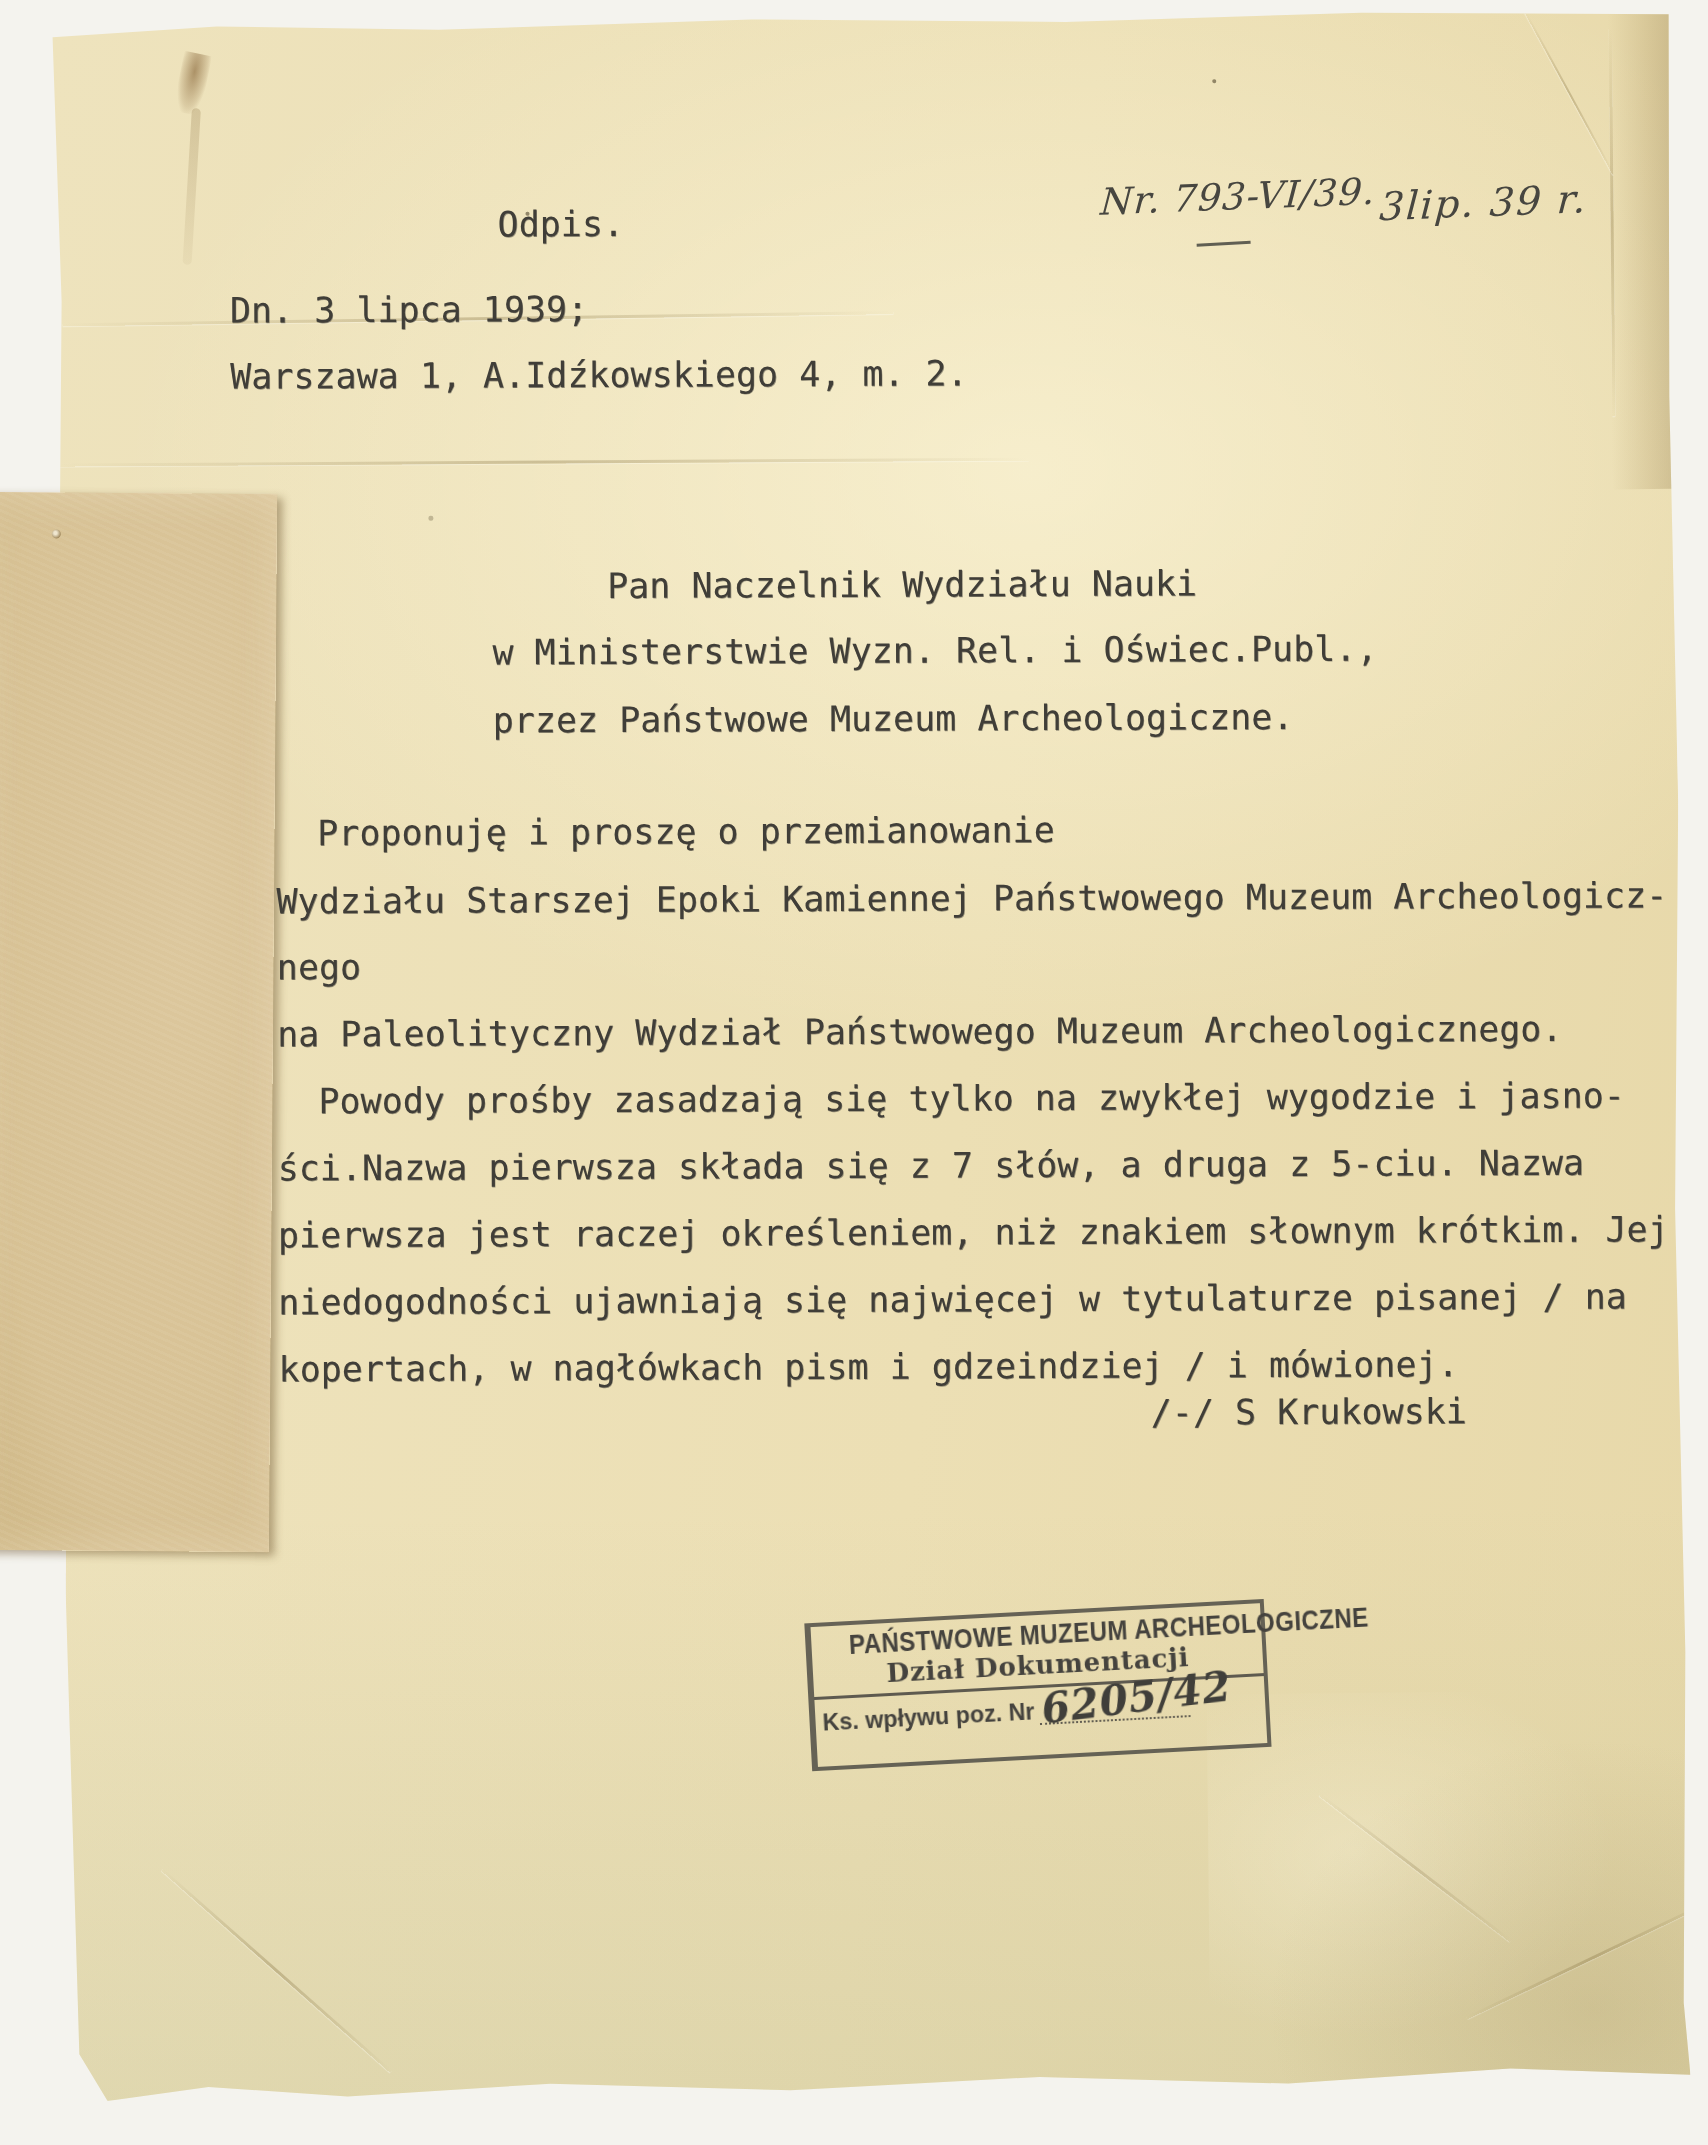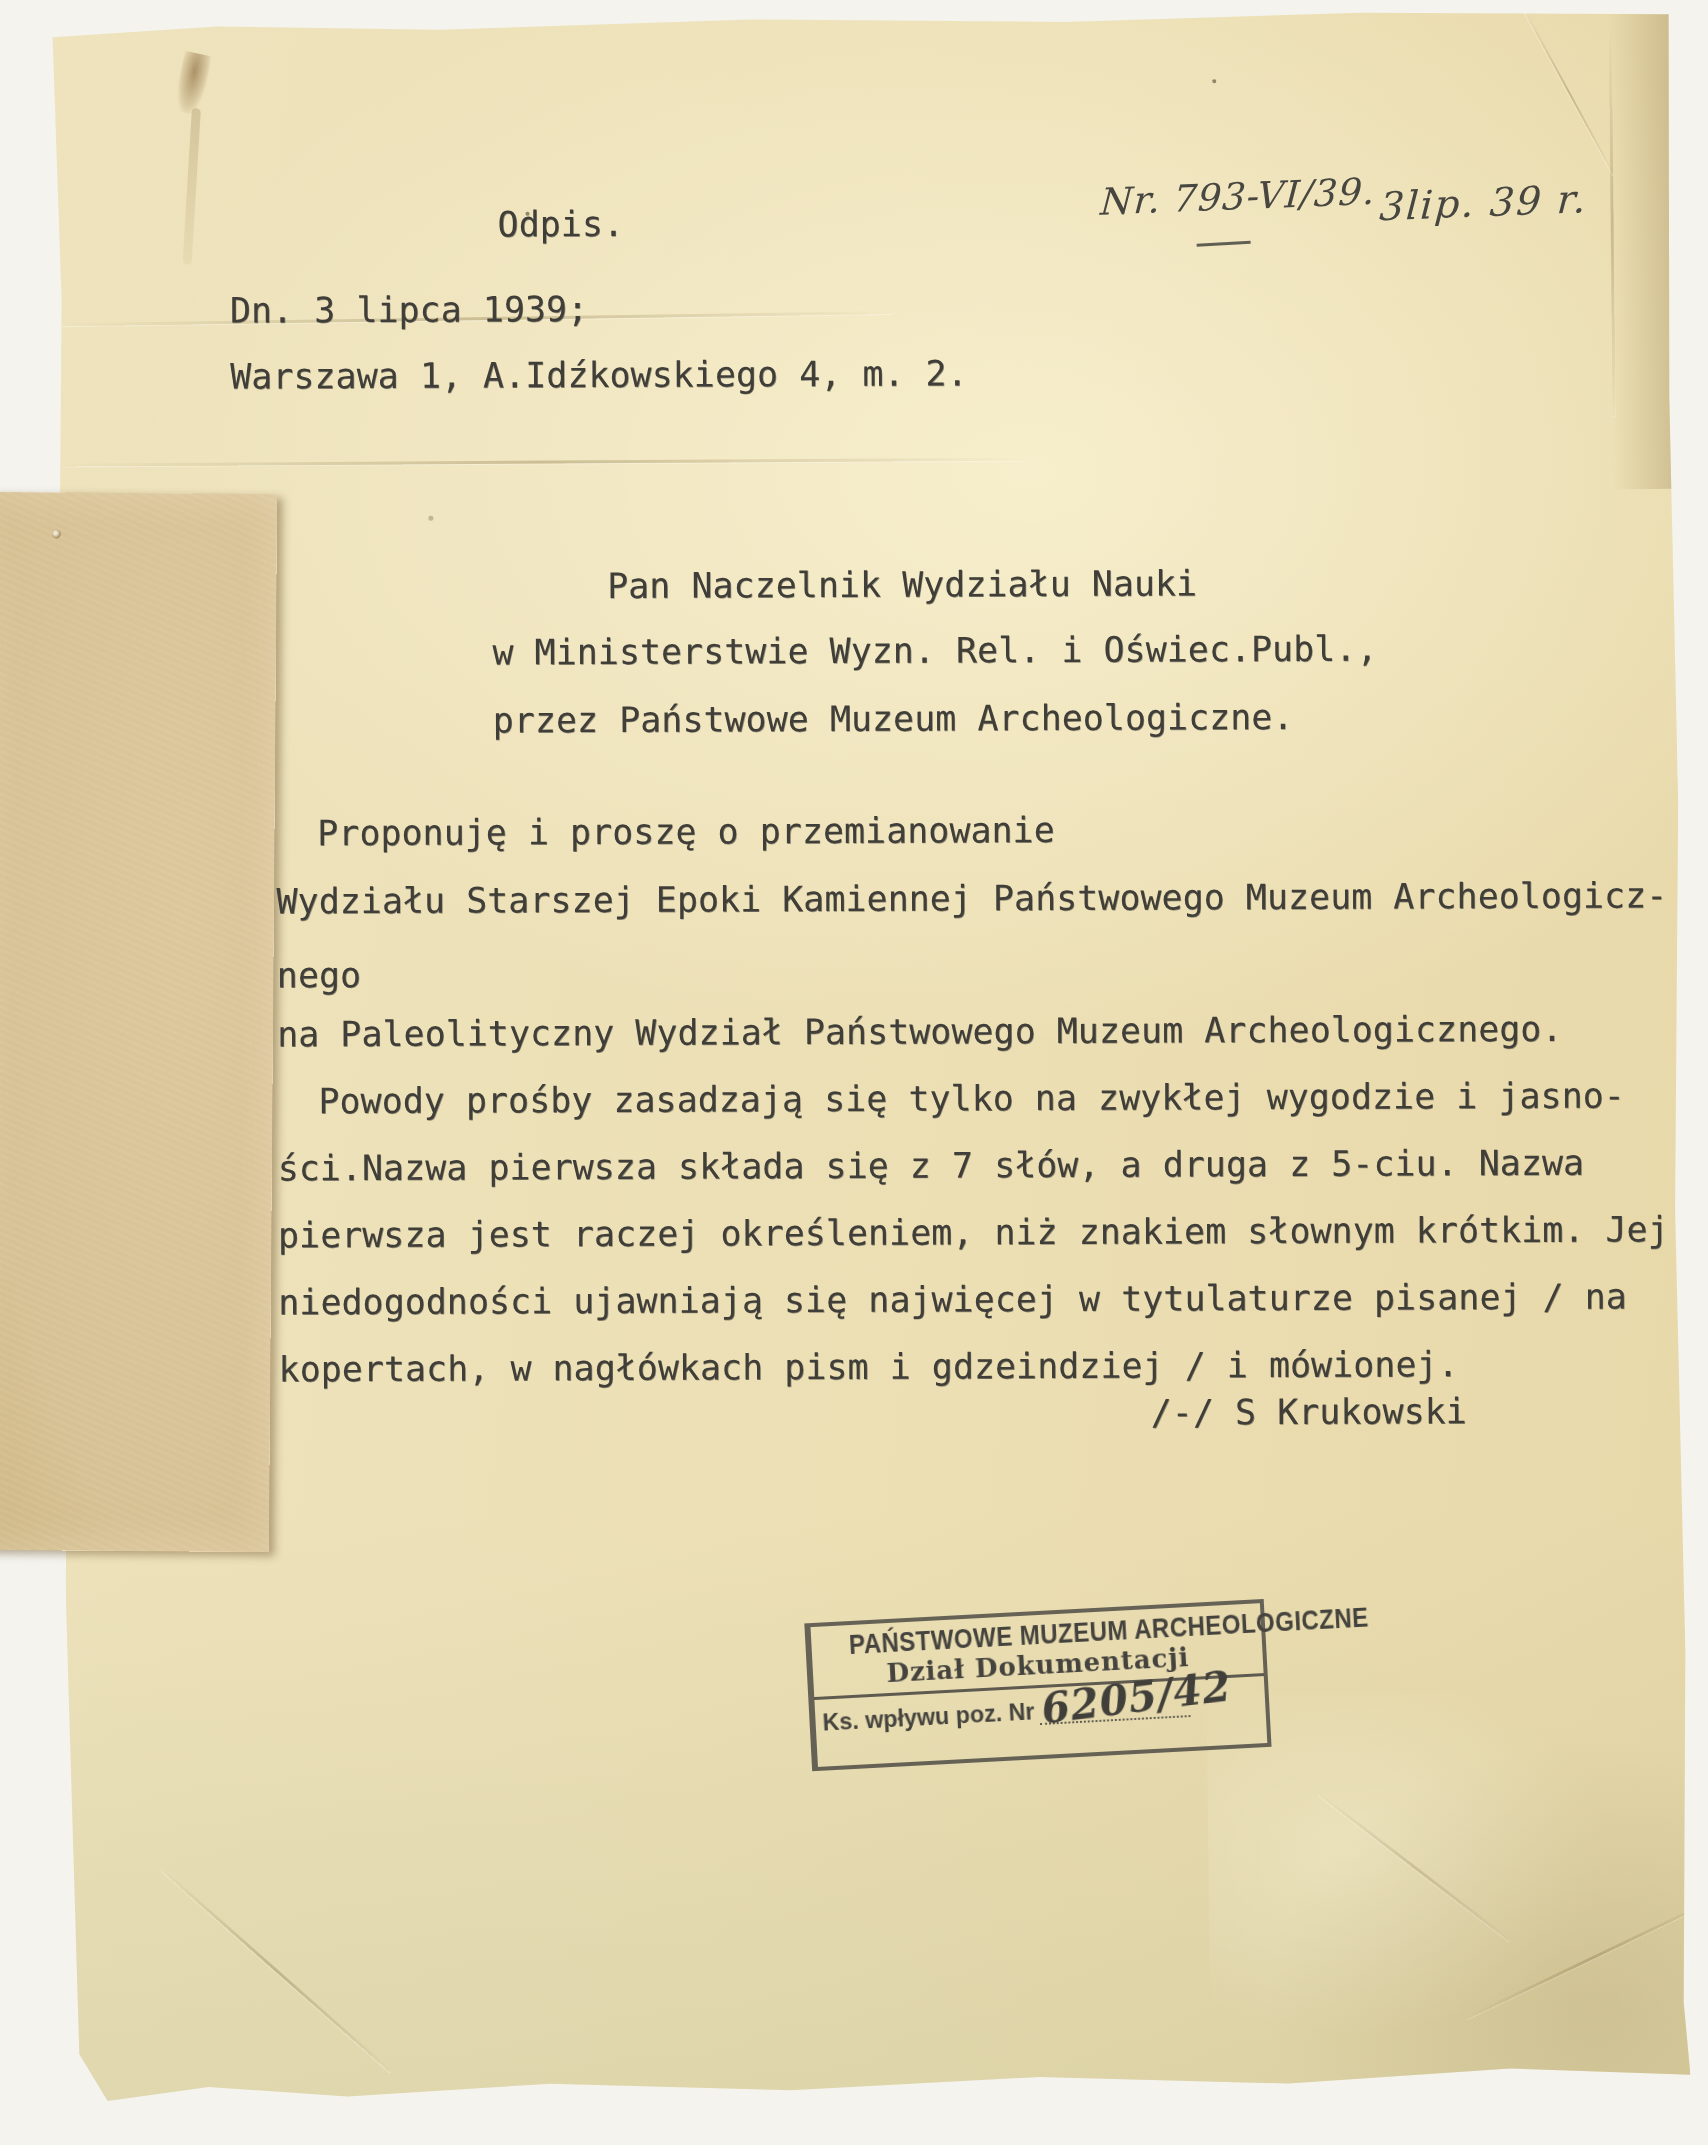"nego" div.type { margin-top: 8px -> none }
